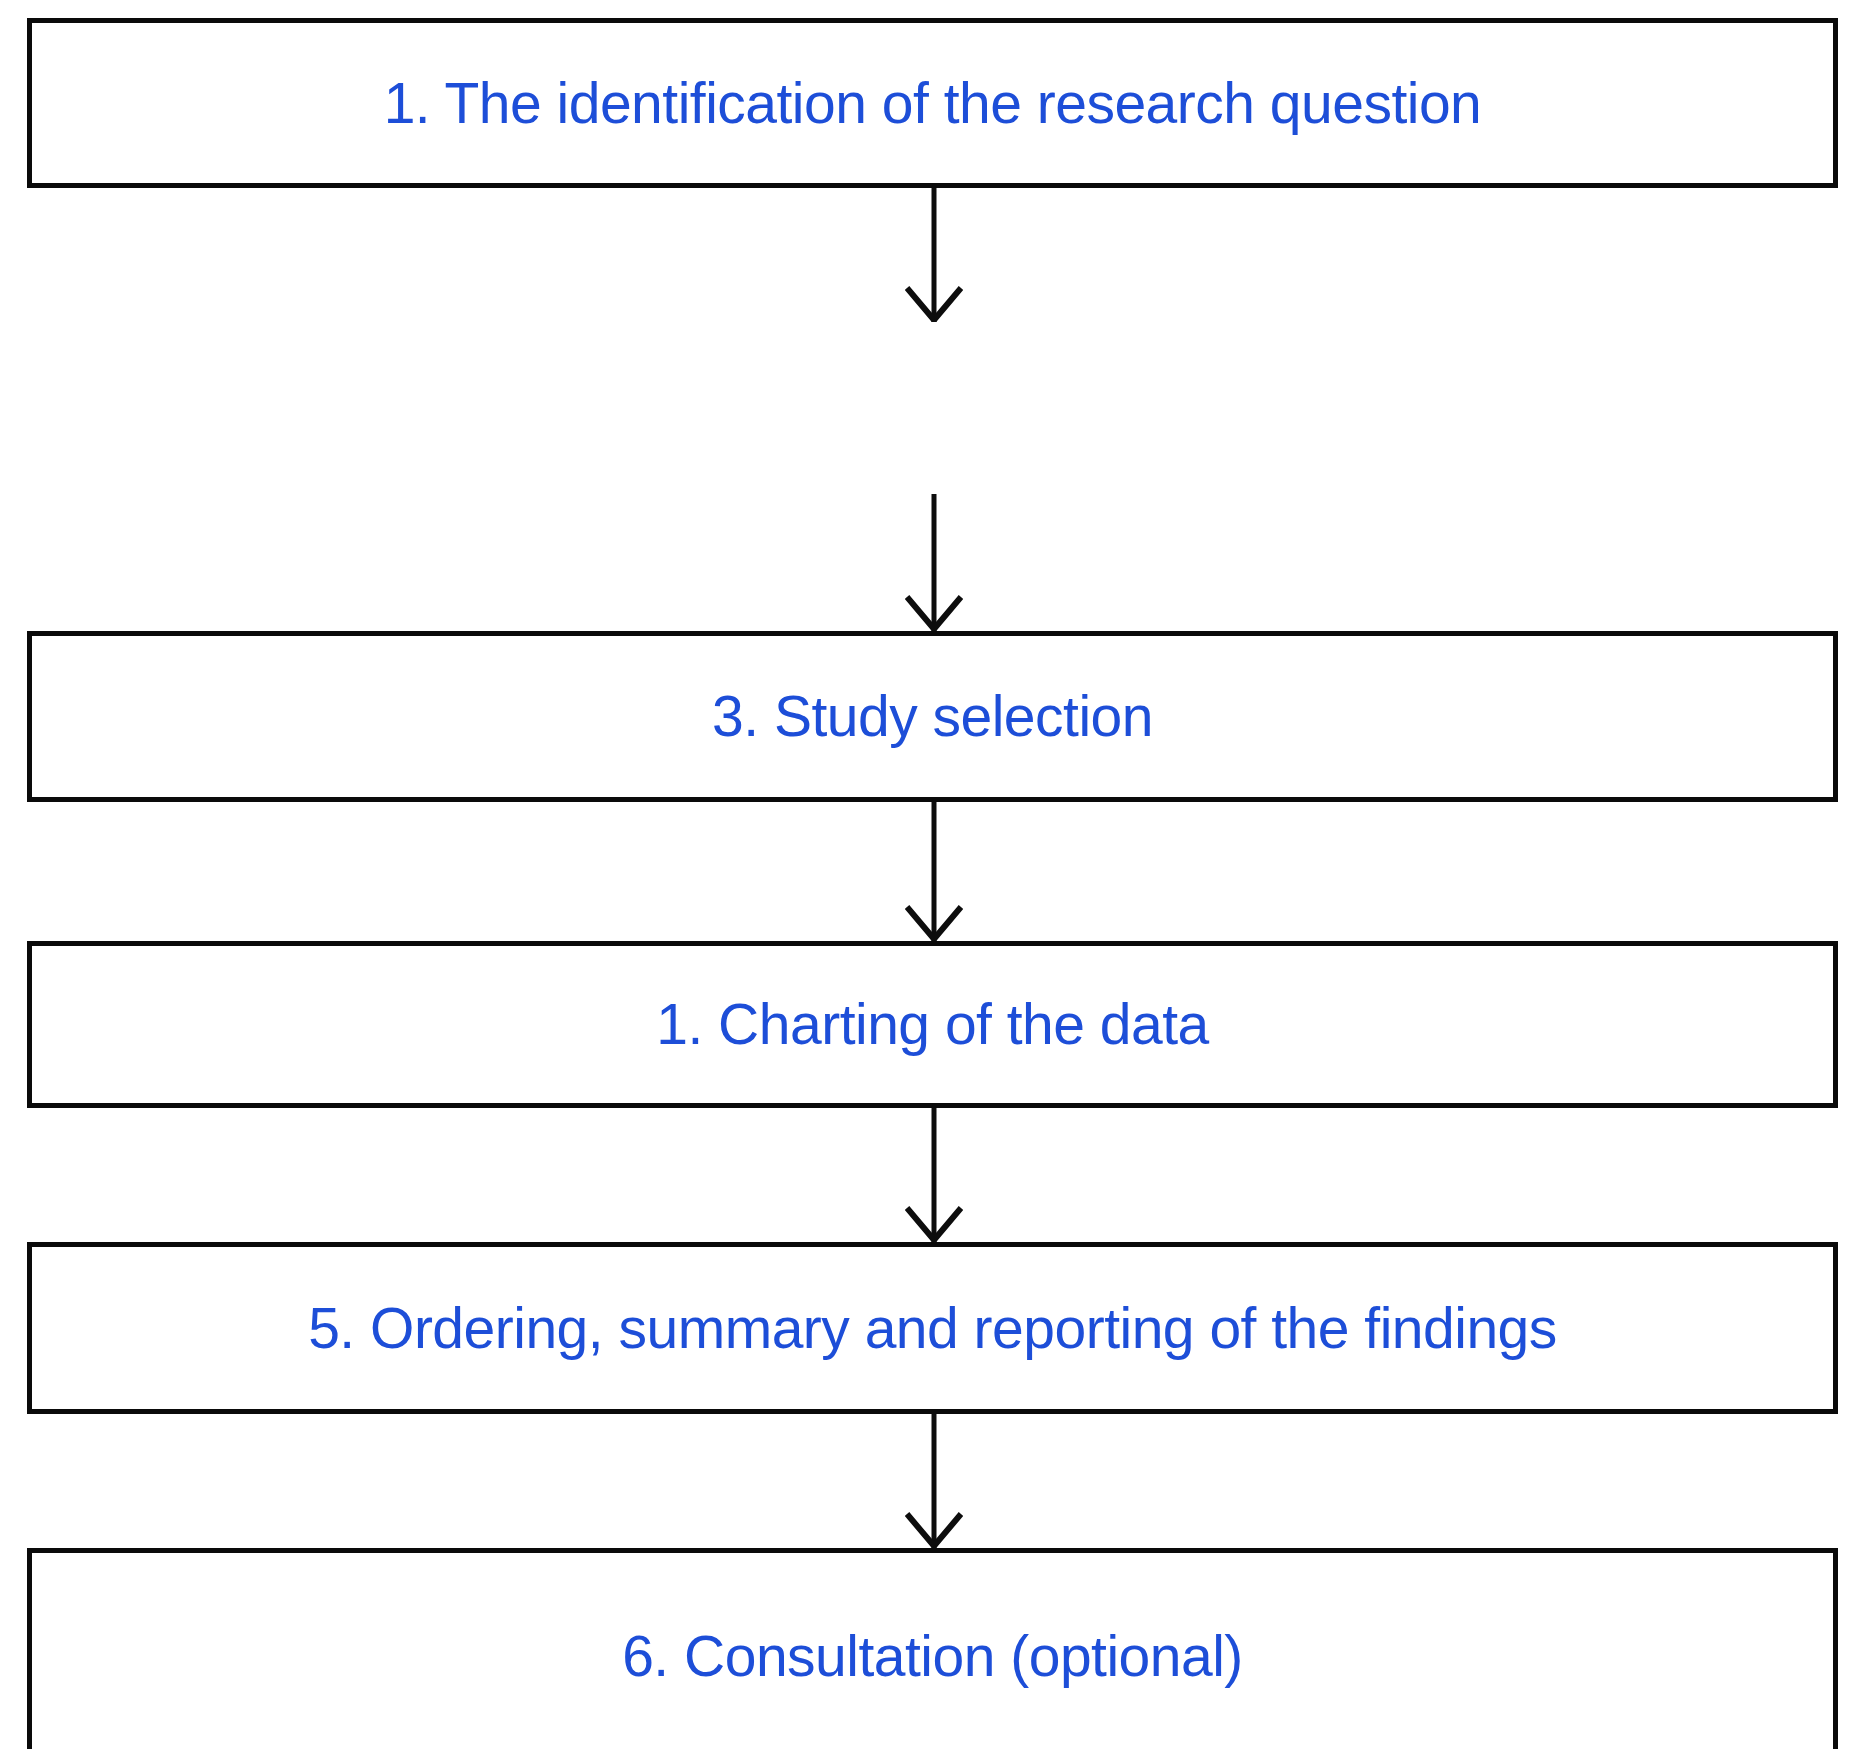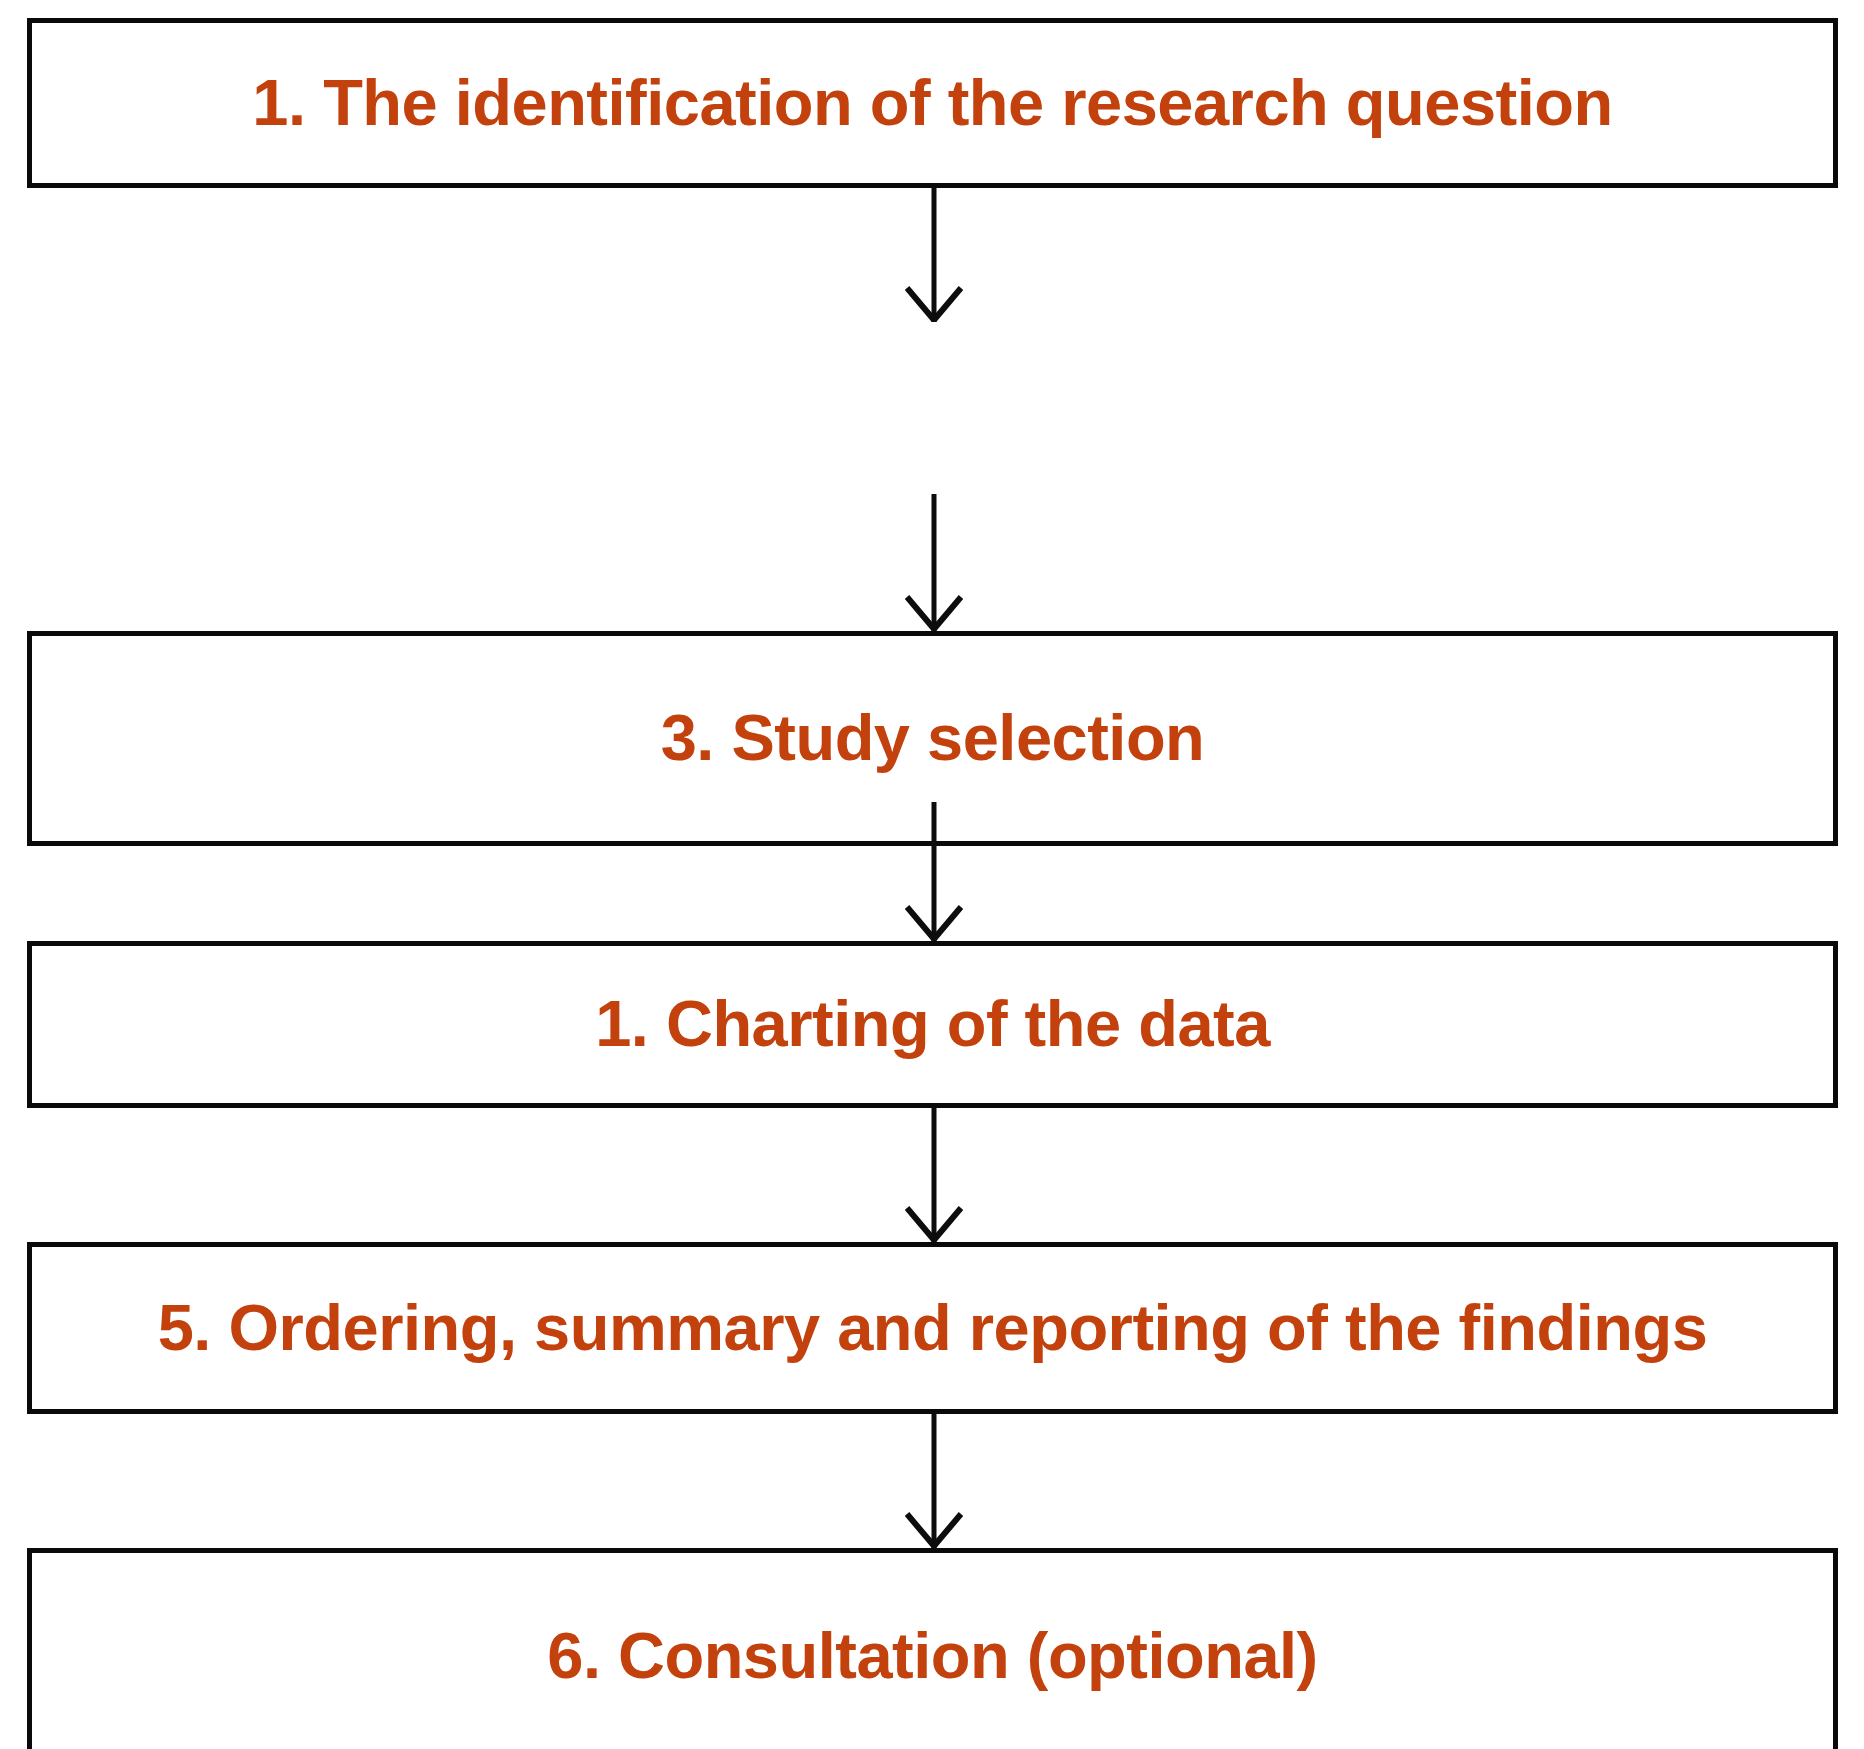"1. The identification of the" .flow-step-label { color: #c2410c -> #1d4ed8; font-size: 65px -> 57px; font-weight: 700 -> 400 }
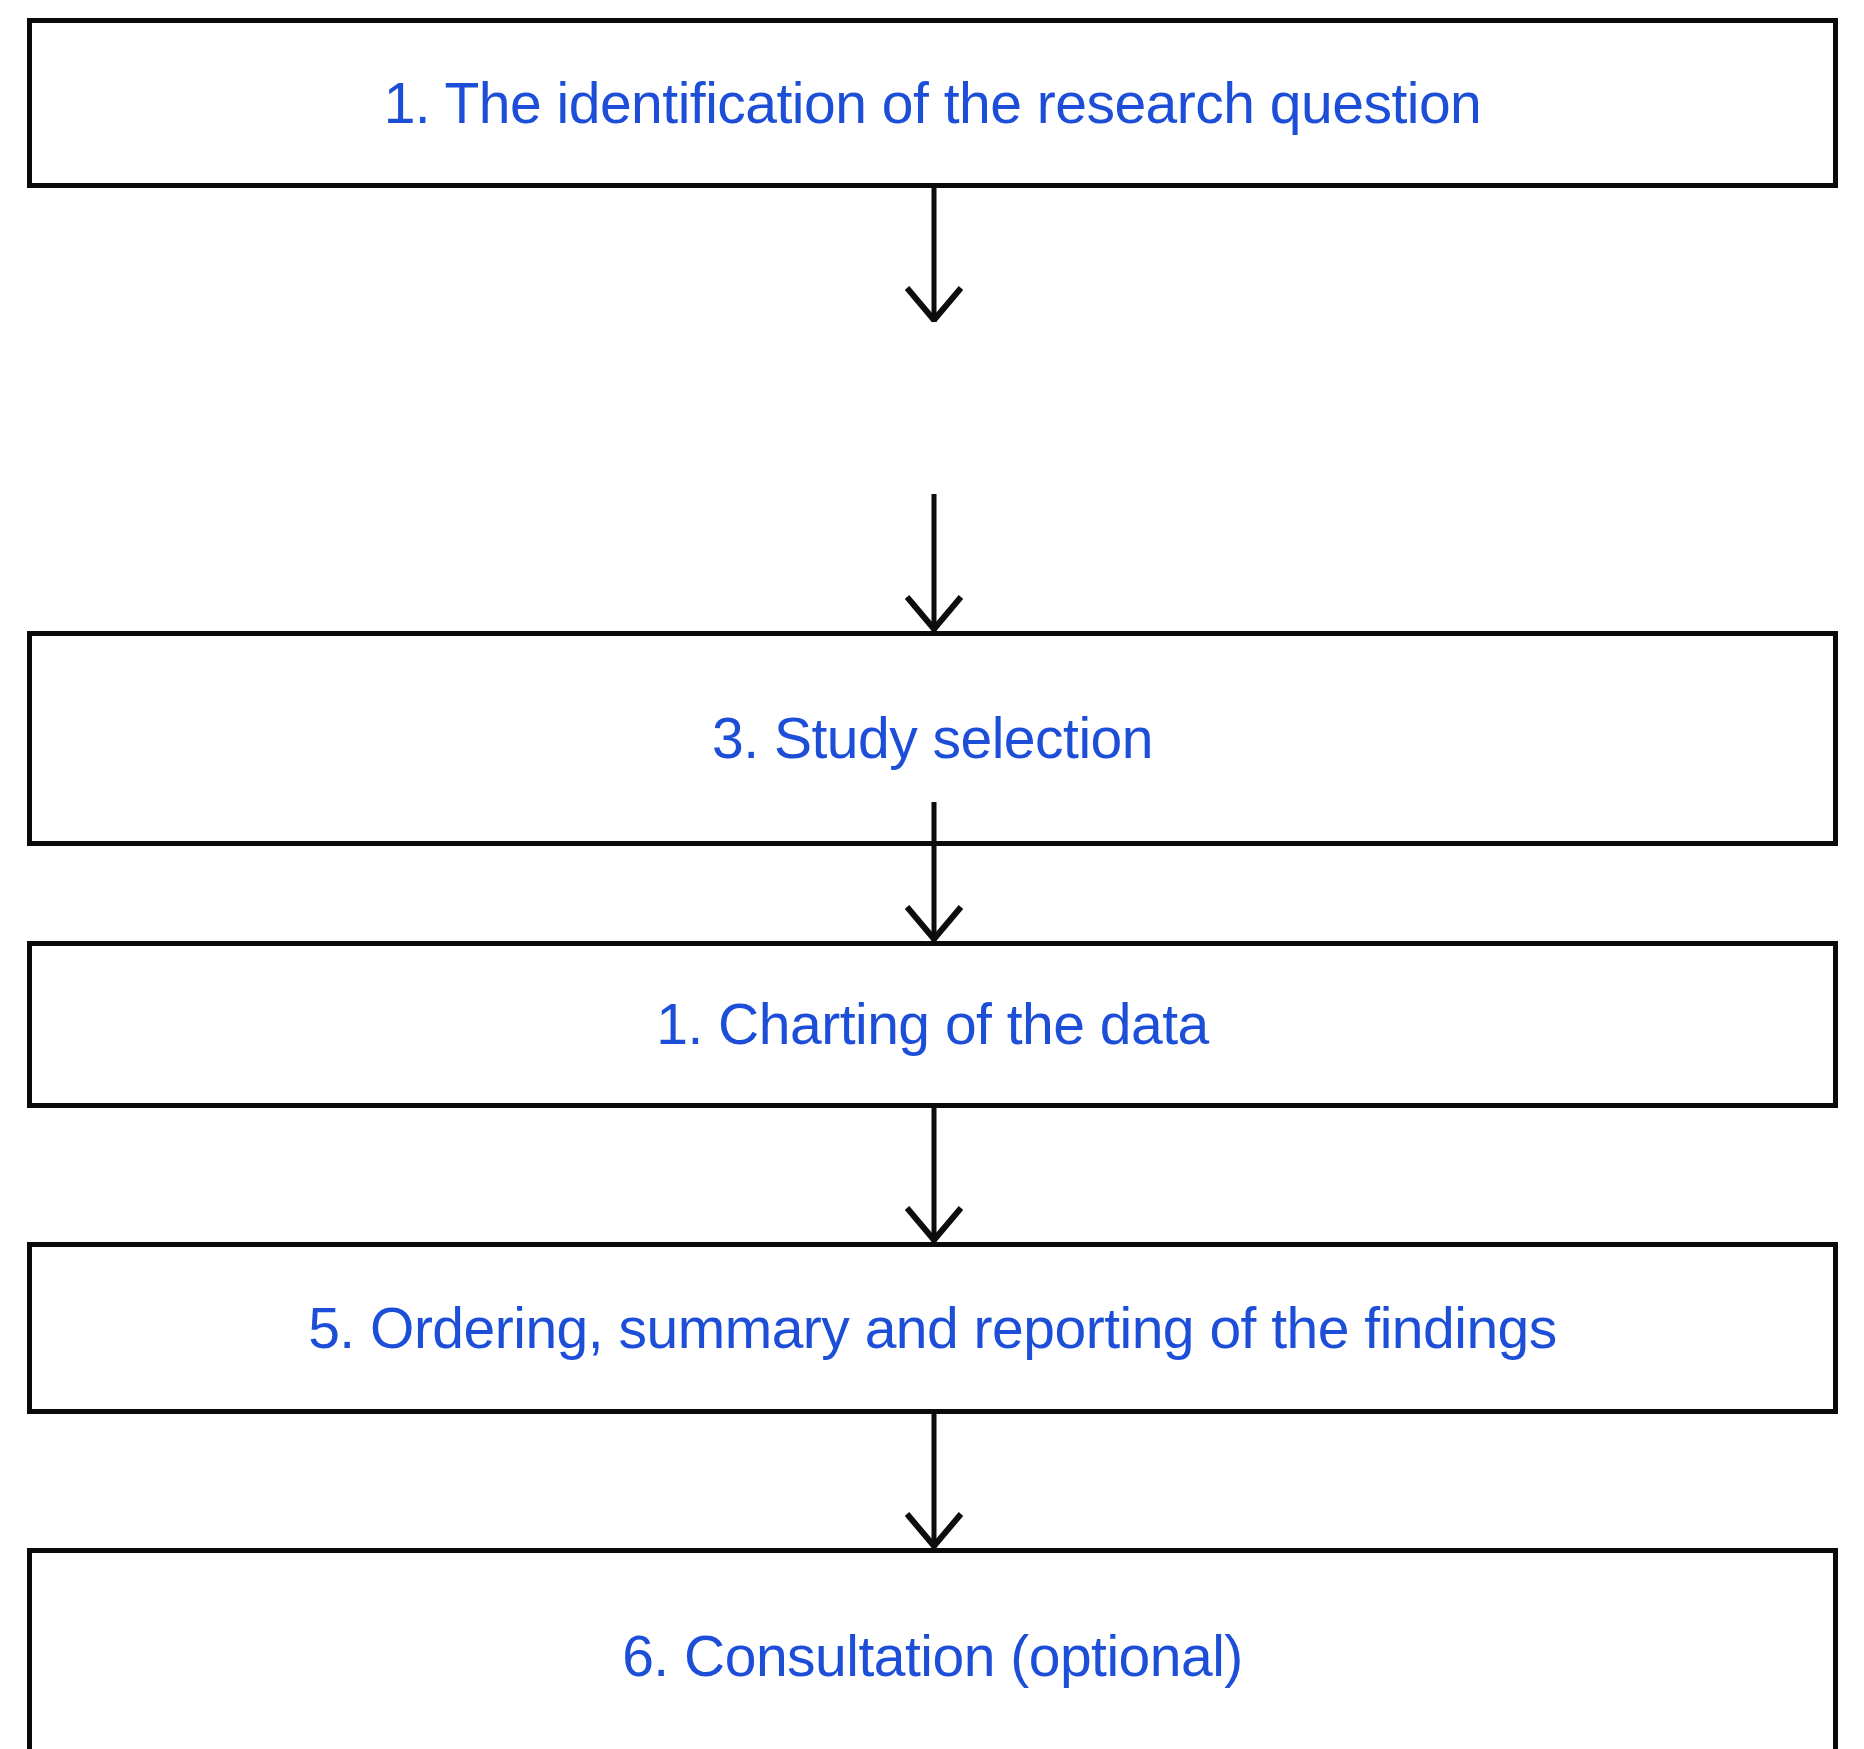"3. Study selection" .step-3 { height: 215px -> 171px }
